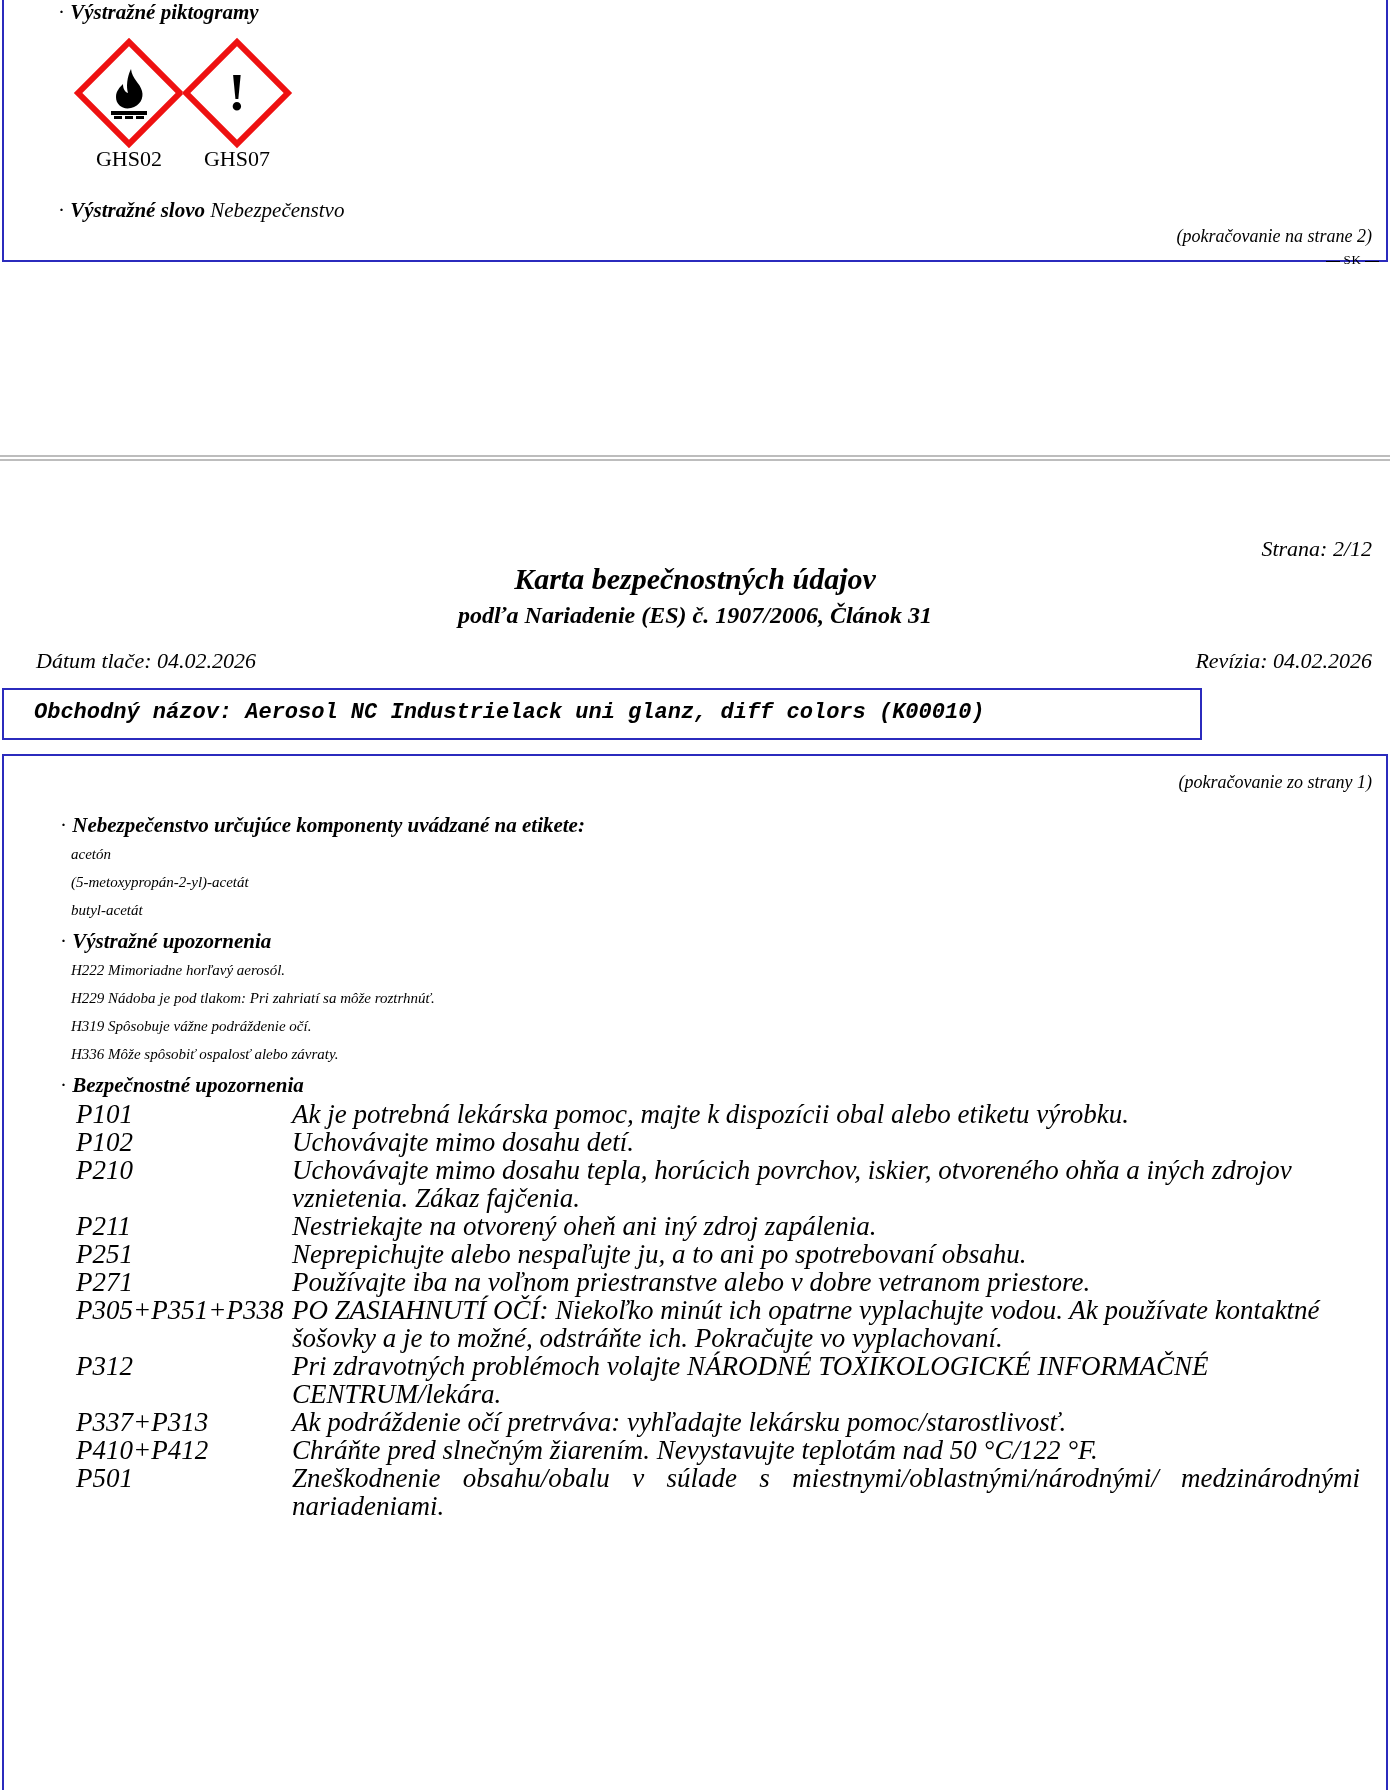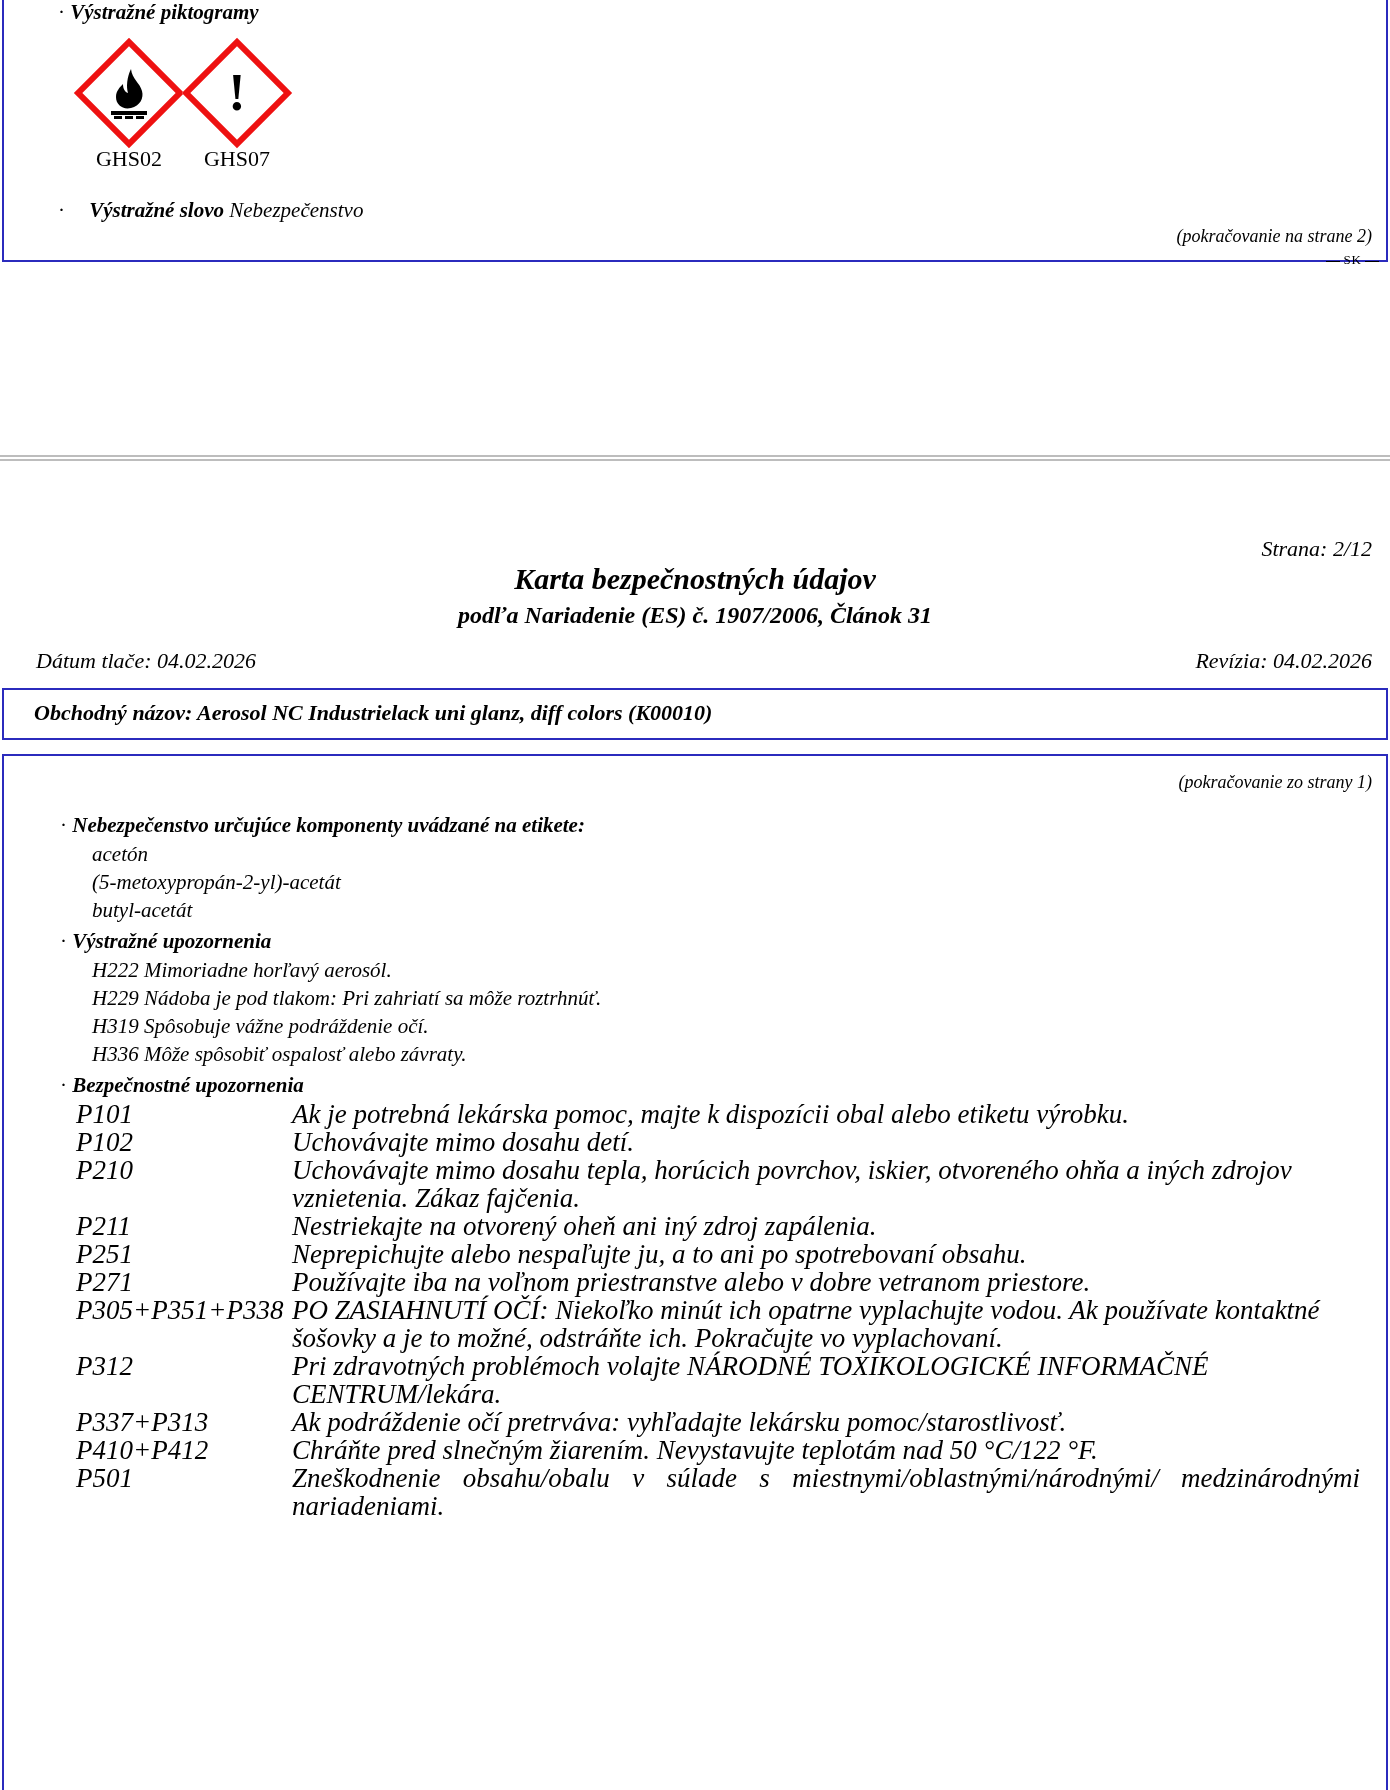"Výstražné slovo" .bi { margin-left: 19px -> none }
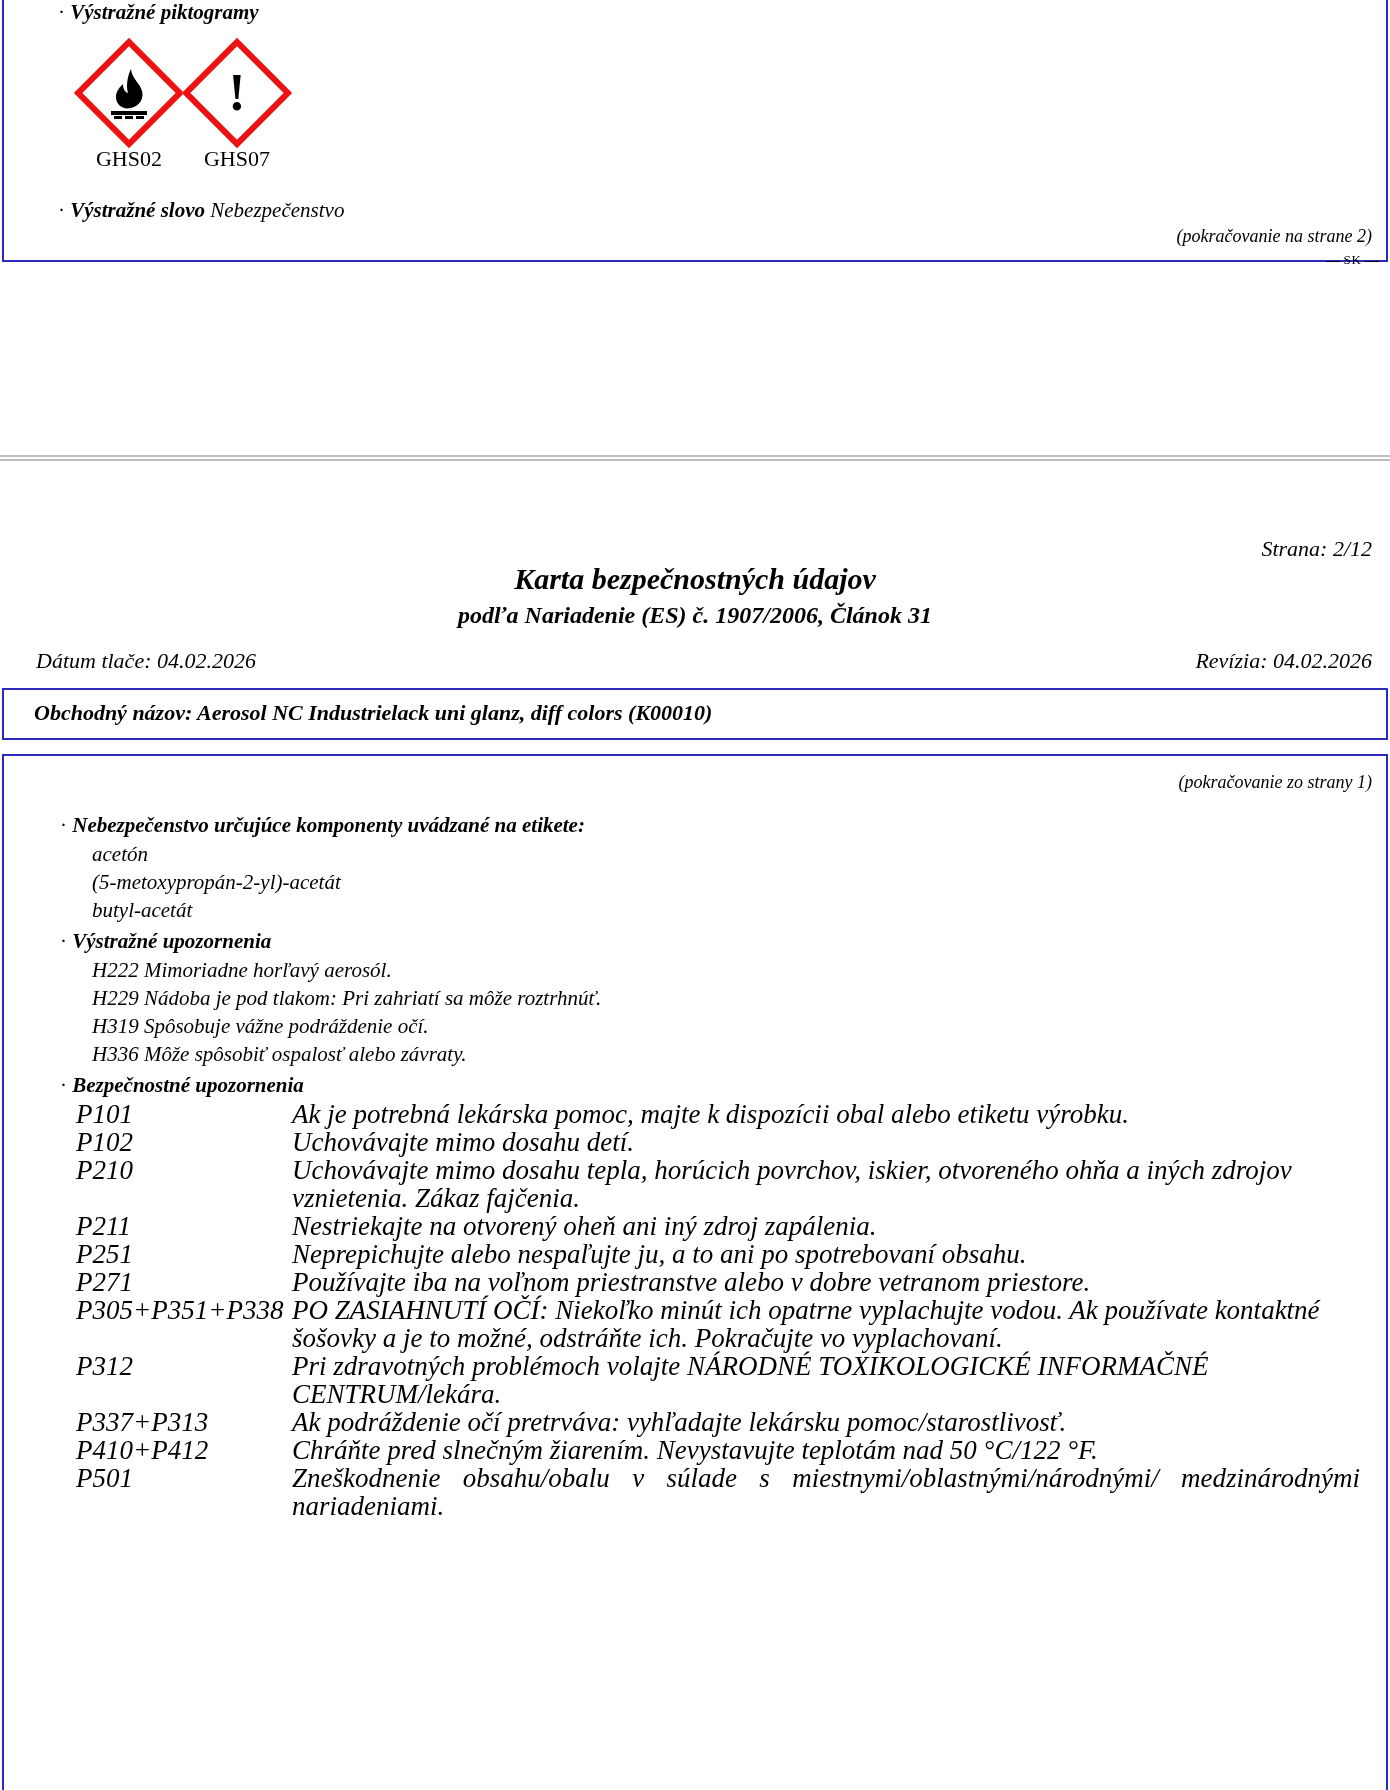"Obchodný názov: Aerosol NC Industrielack" #name-box { font-family: none -> Liberation Mono, monospace; width: 1386px -> 1200px }
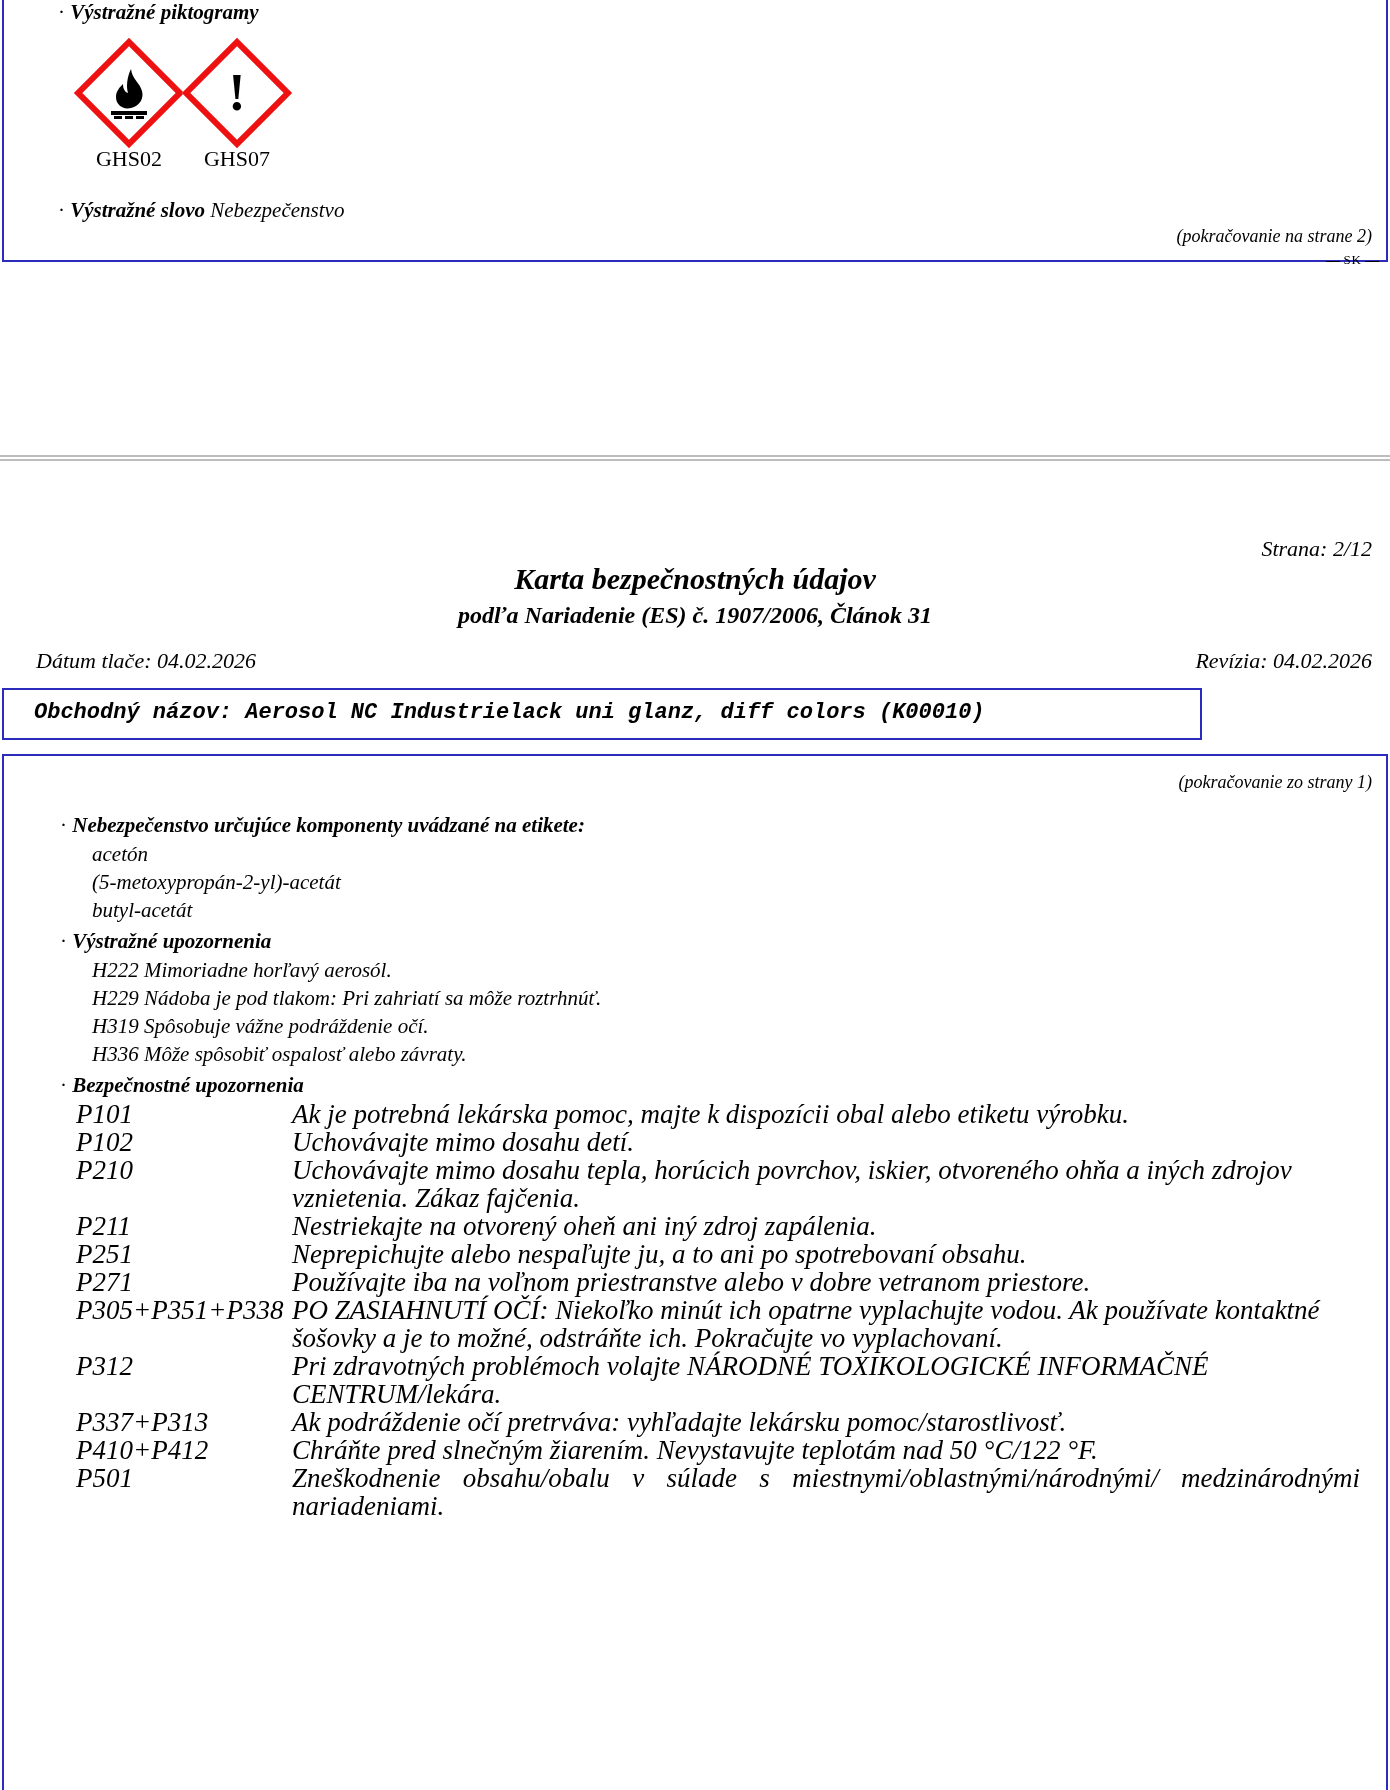"acetón" .sect-line { font-size: 21px -> 15px; margin-left: 32px -> 11px }
